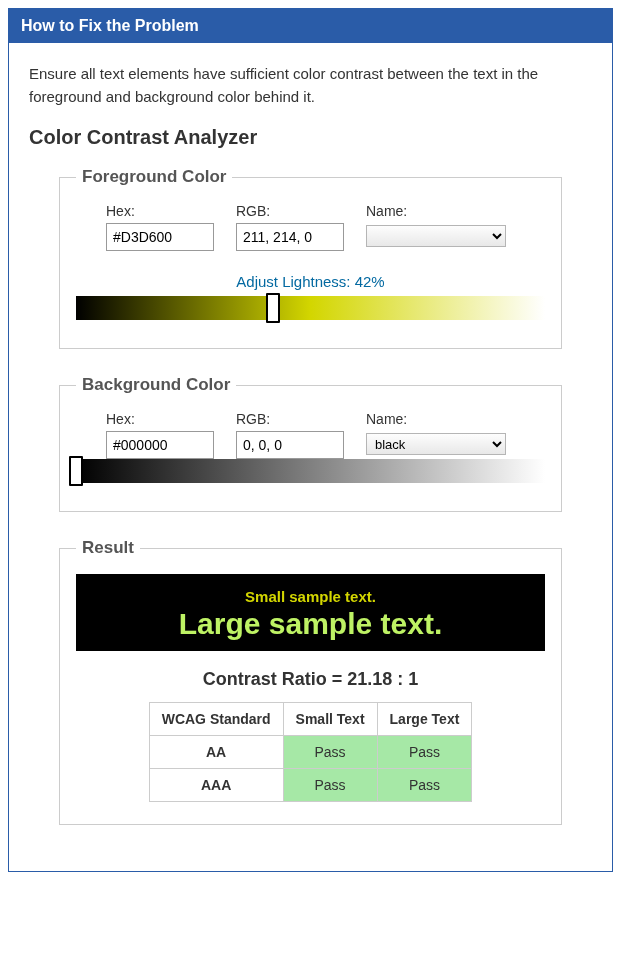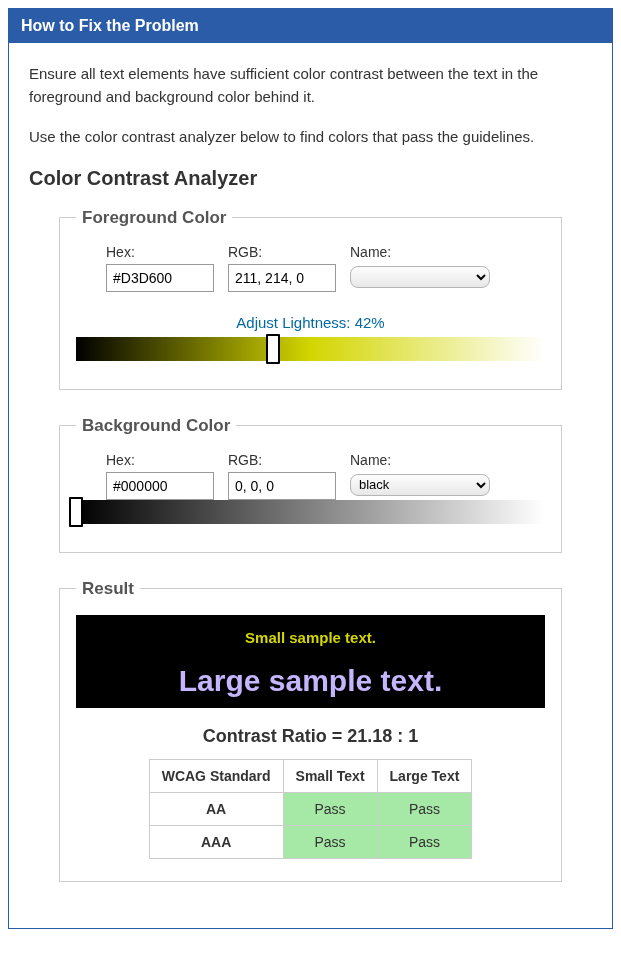"Use the color contrast analyzer" p.intro { html: <p>Use the color contrast analyzer below to find colors that pass the guidelines.</p> -> none }
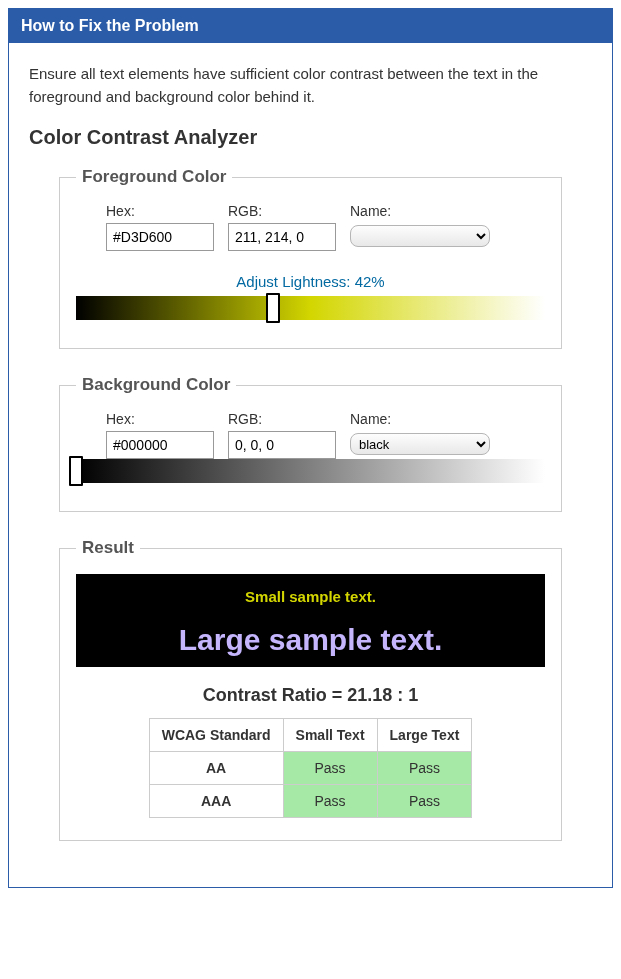"Hex:" .field-row { gap: 14px -> 22px }
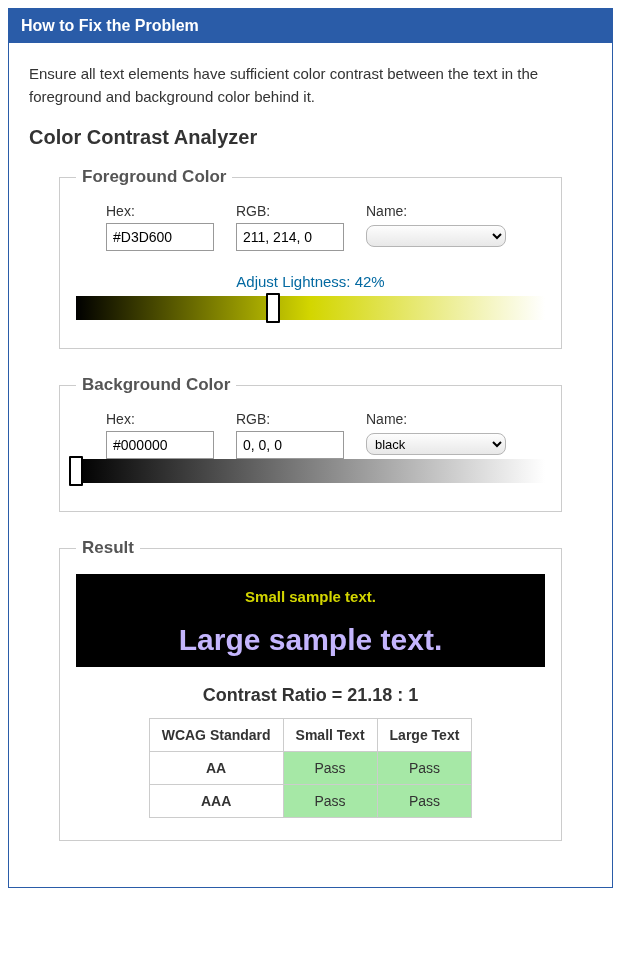"black" .select-input { border-radius: 8px -> 0 }
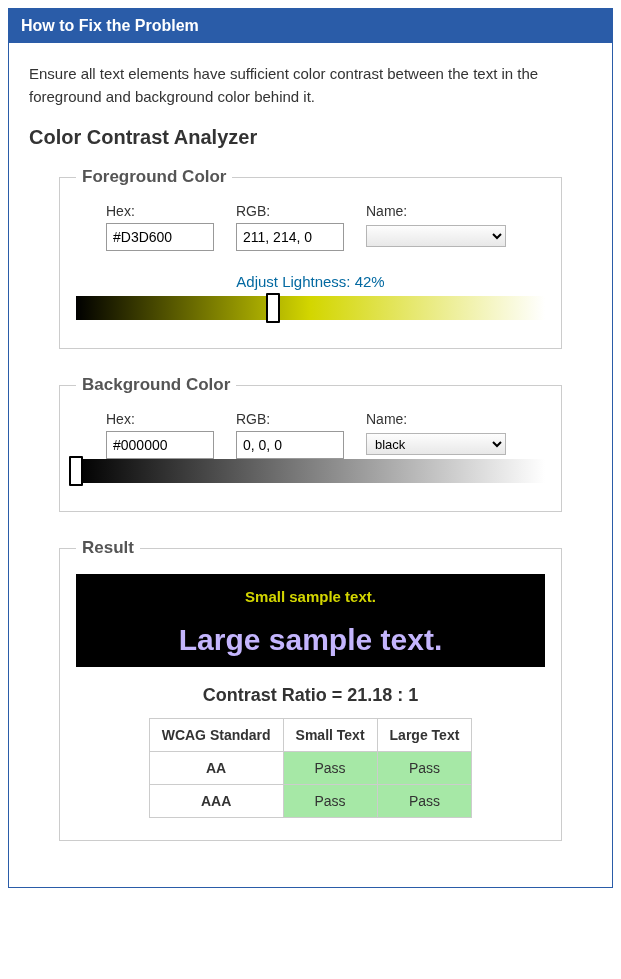"Large sample text." .sample-large { color: #c4b5fd -> #bef264; margin-top: 18px -> 2px }
